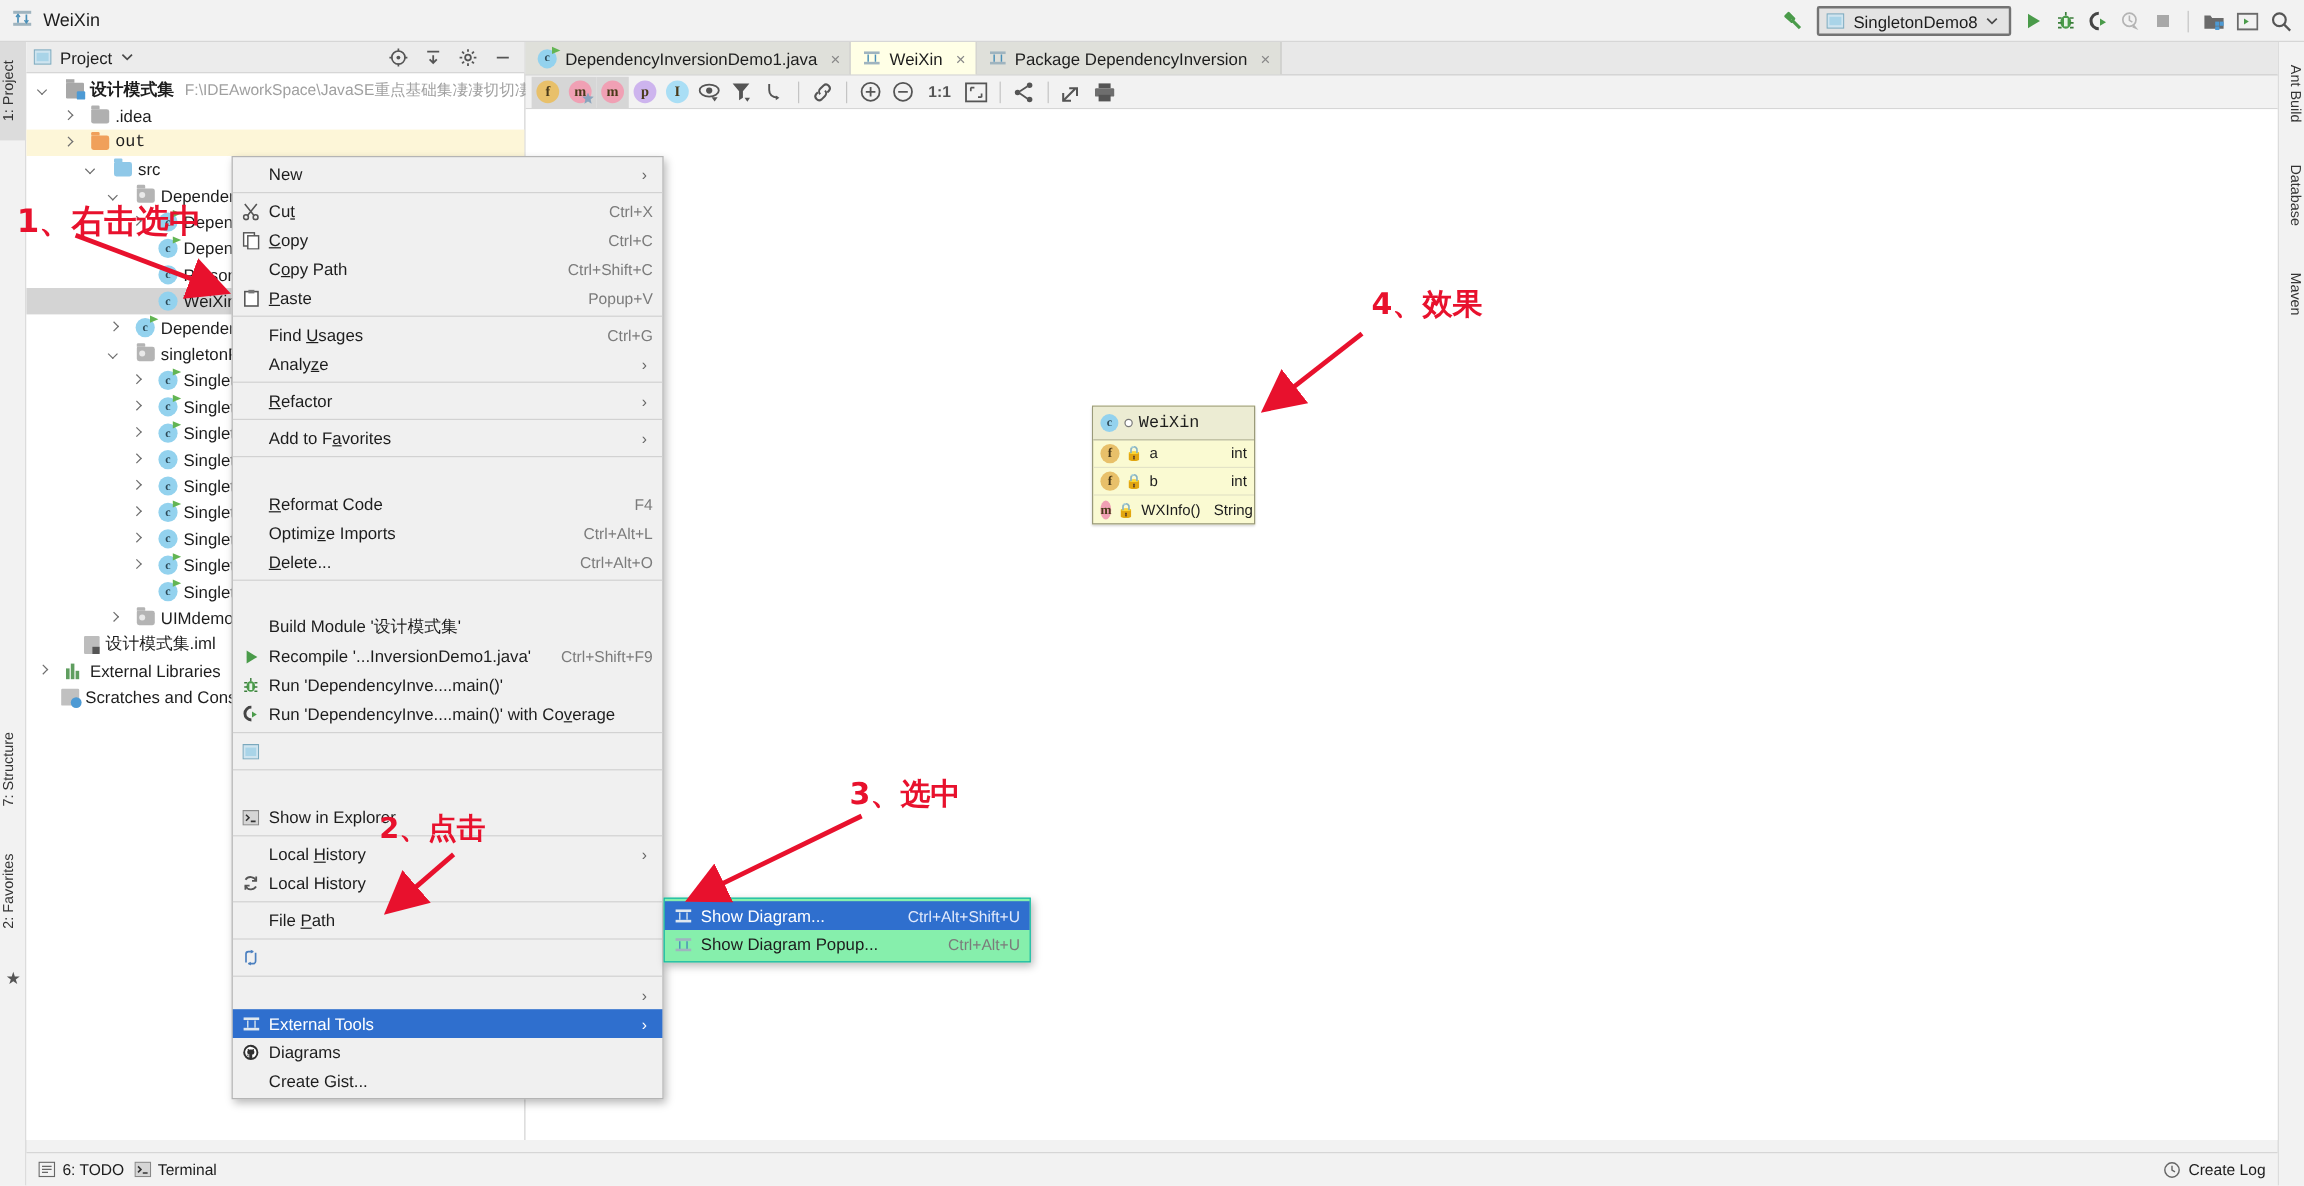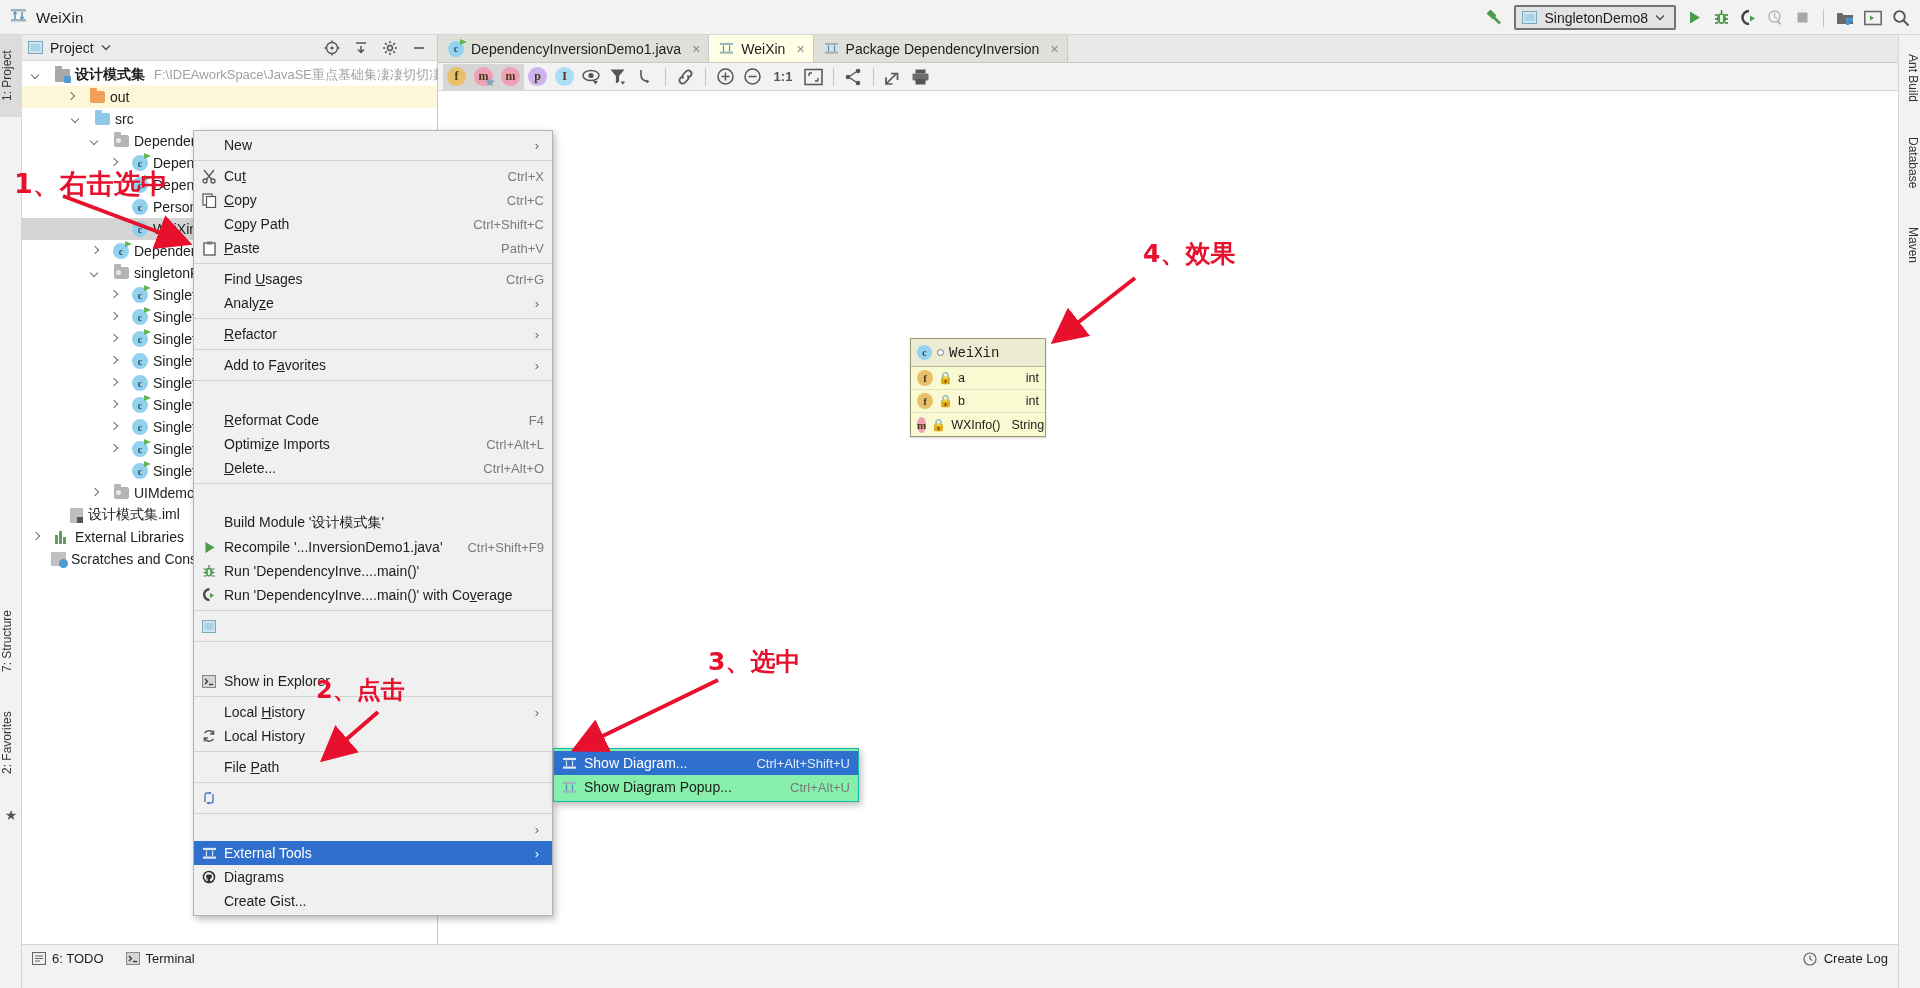".idea" div.trow { html: none -> <div> <span></span> <span></span> <span>.idea</span> </div> }
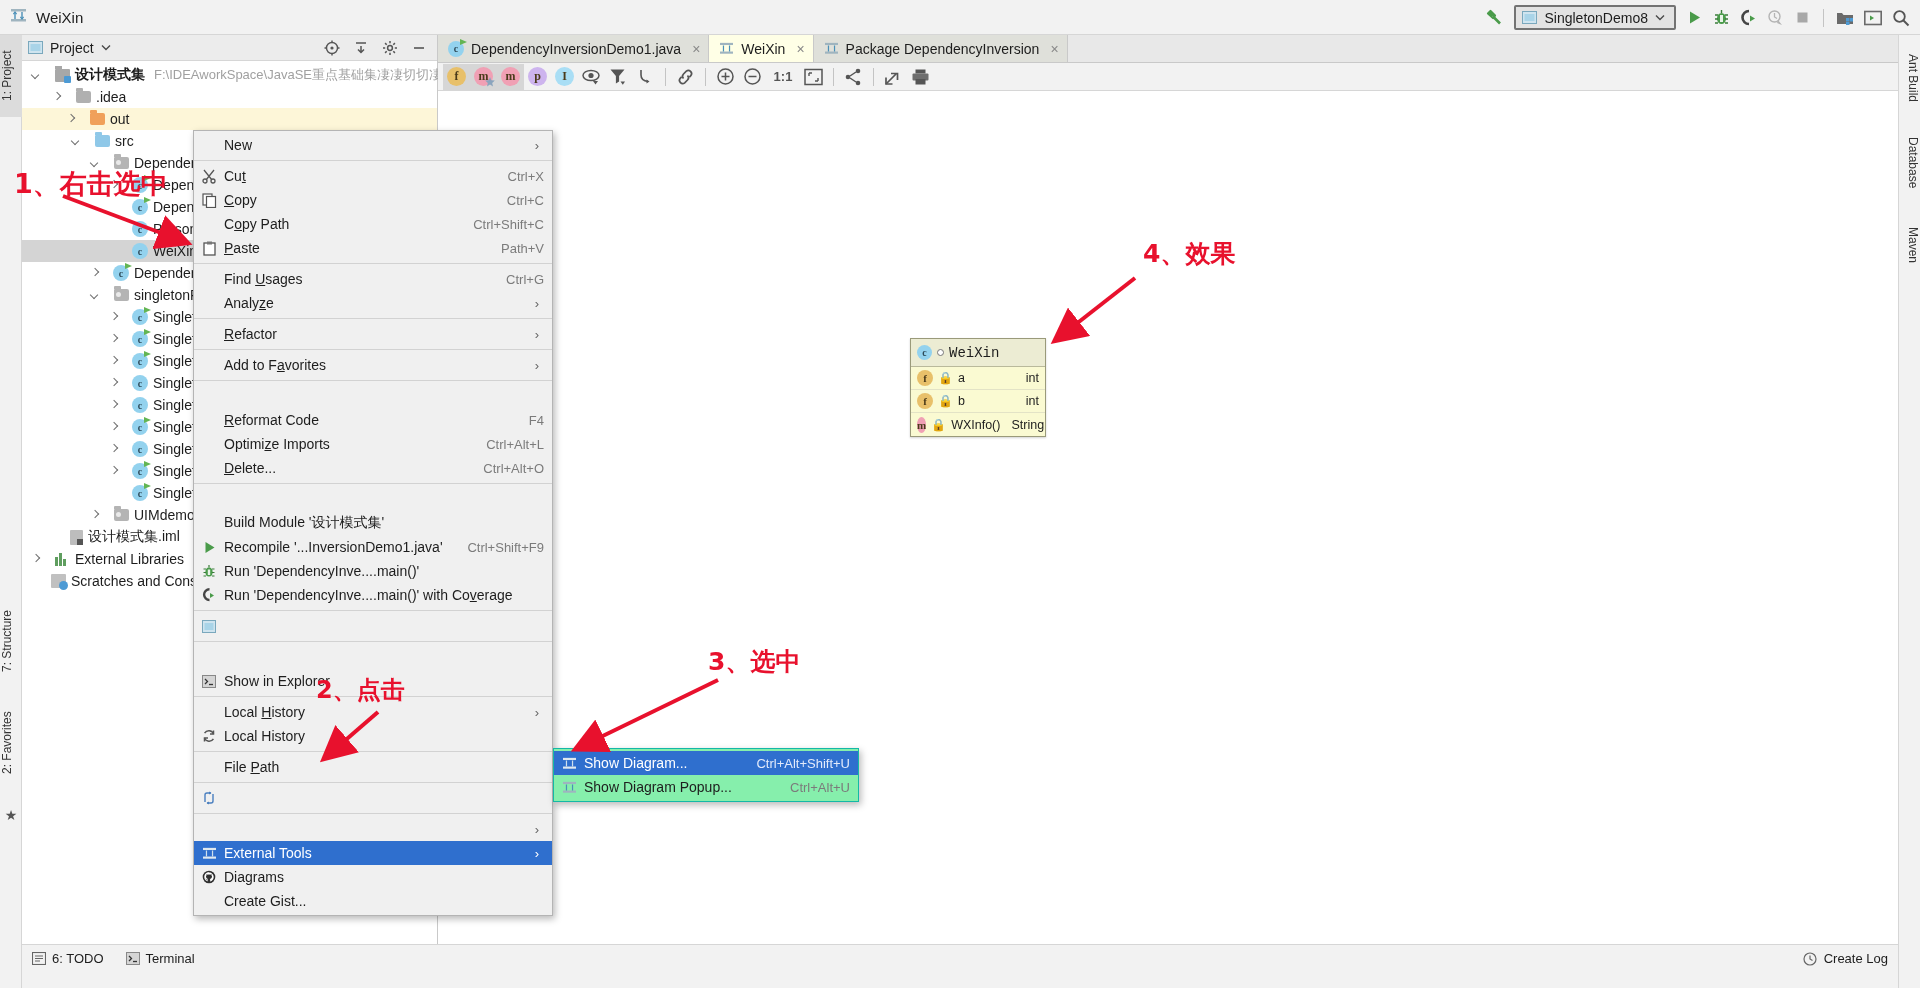"out" div.trow { font-family: none -> Liberation Mono, monospace; padding-left: 43px -> 29px }
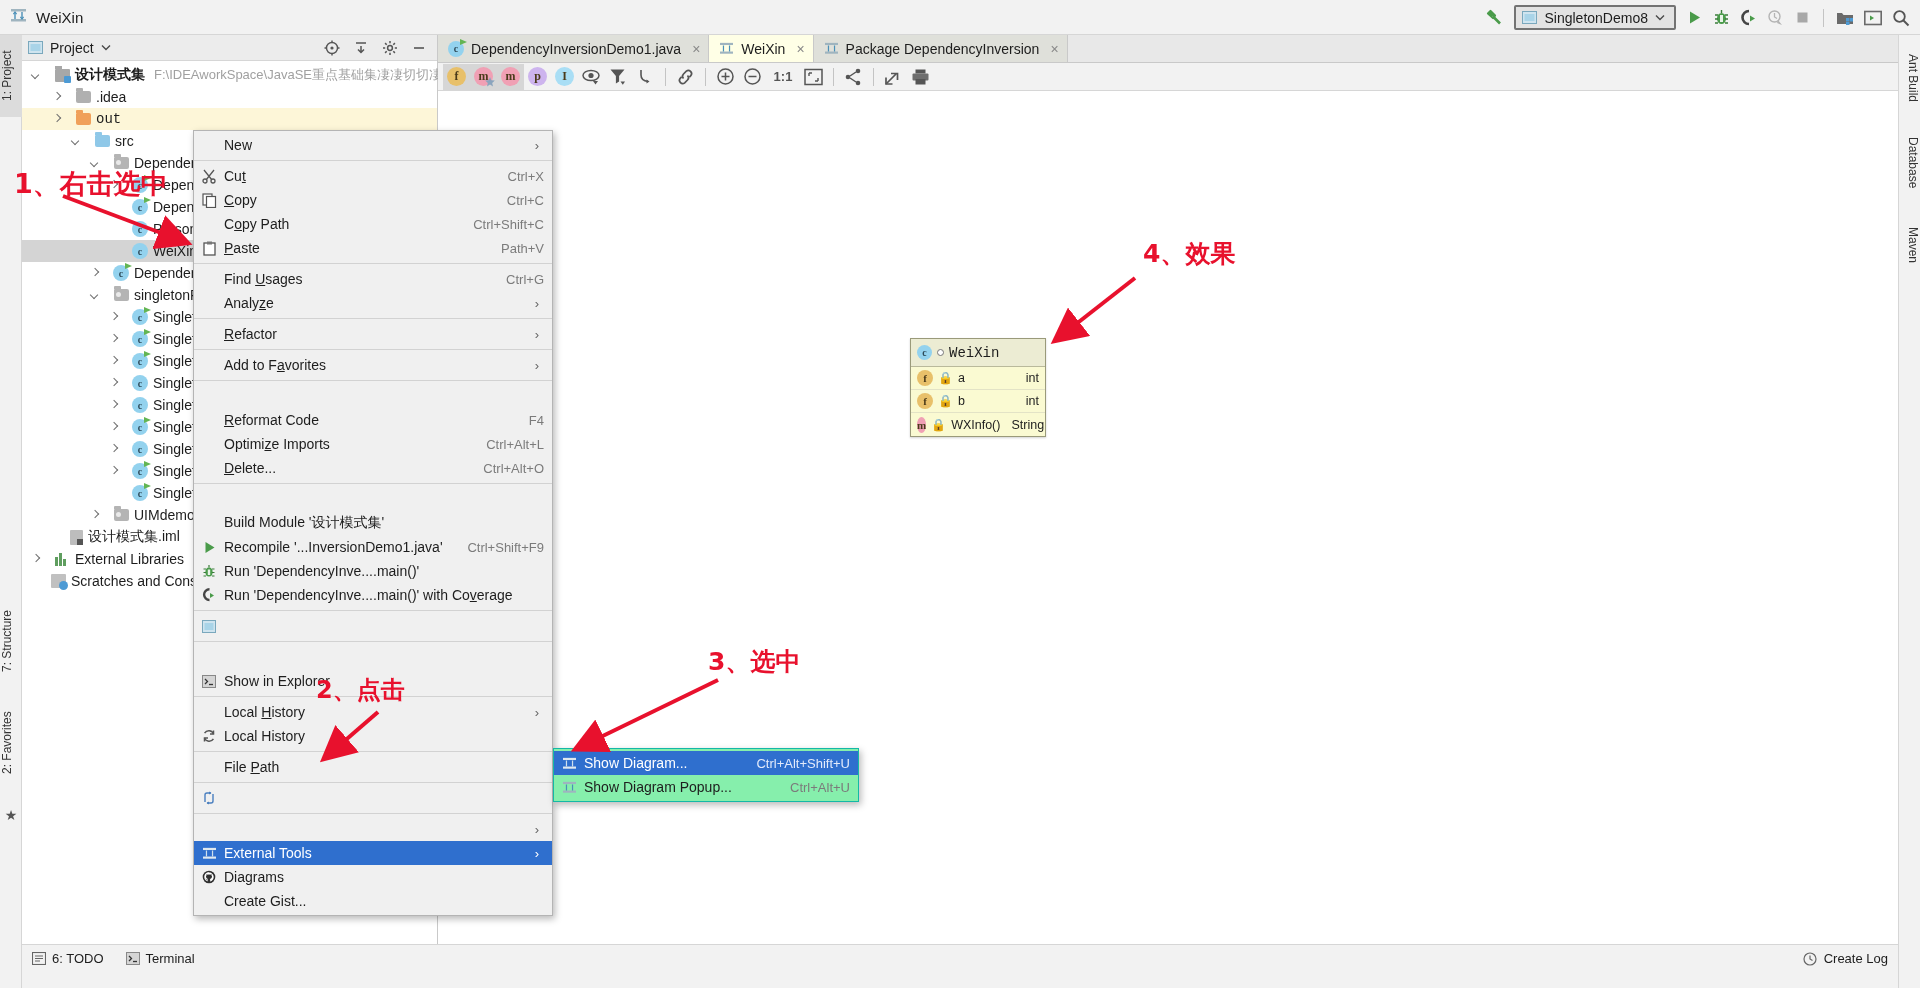"Path+V" span.mi-key { text: Path+V -> Popup+V }
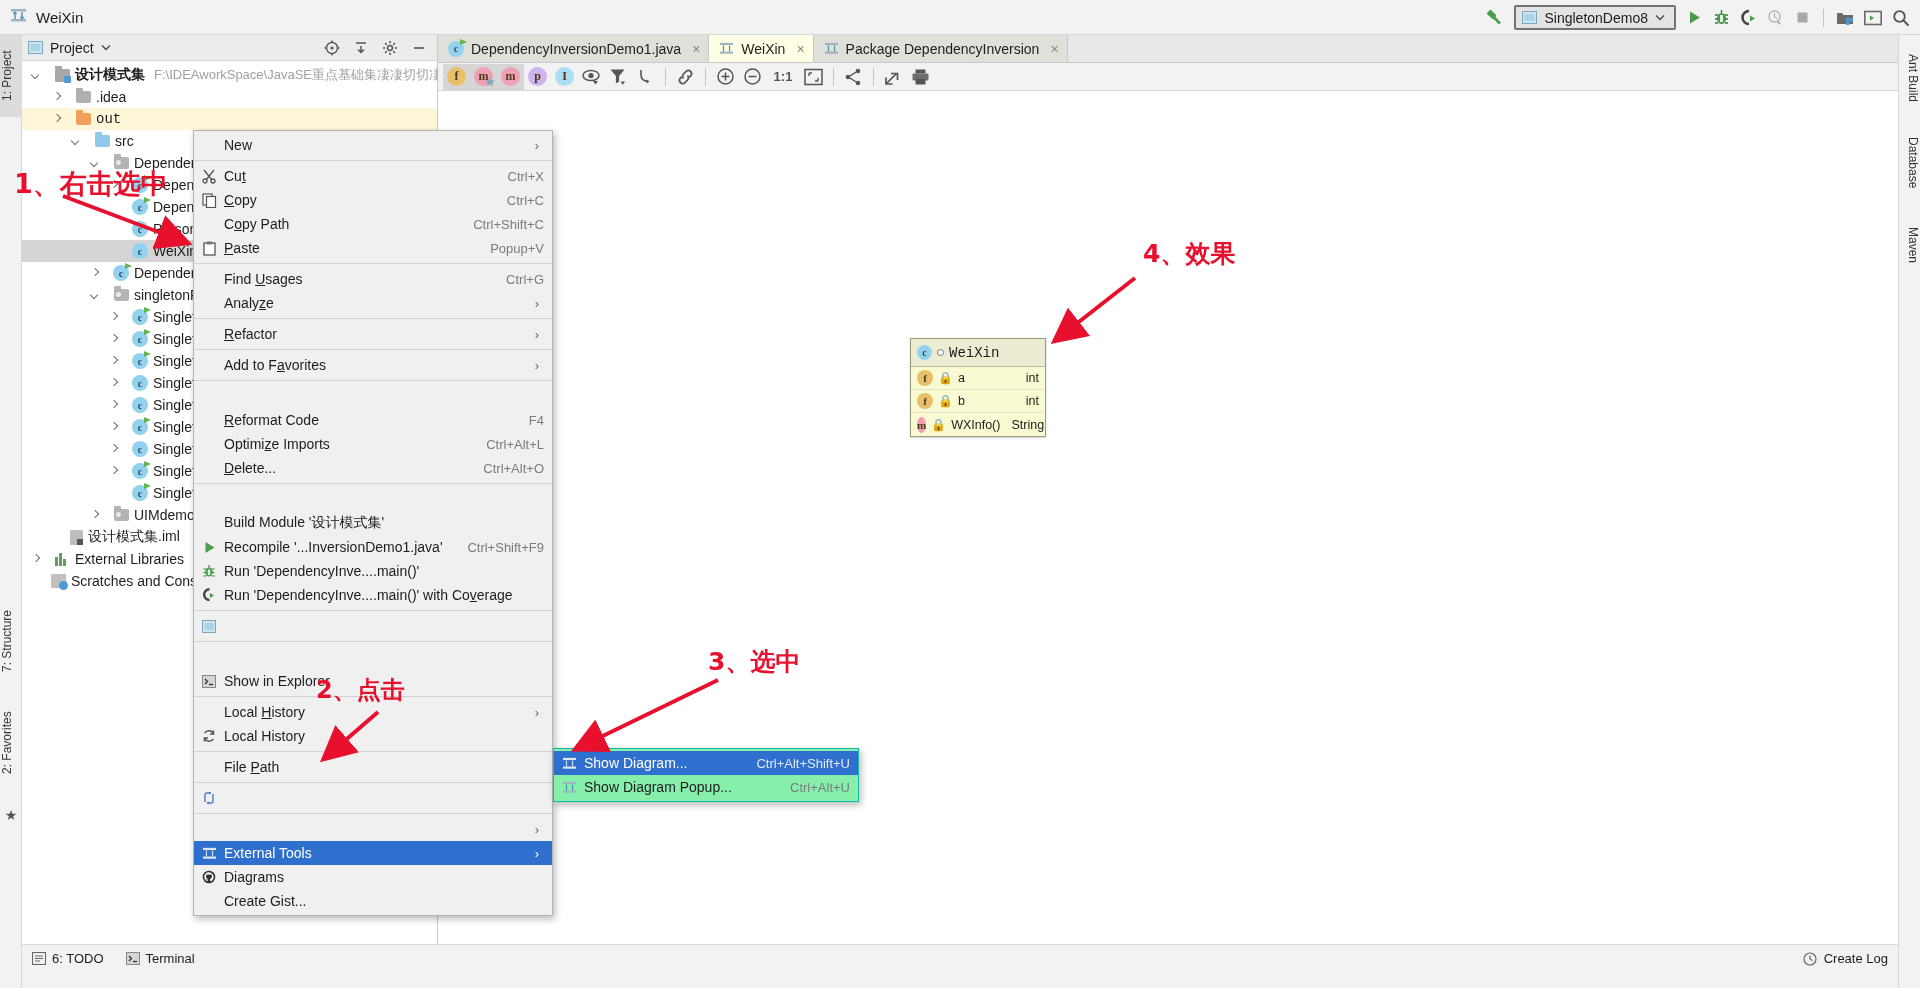"6: TODO" .statusbar { bottom: 16px -> 0; gap: 22px -> 8px }
